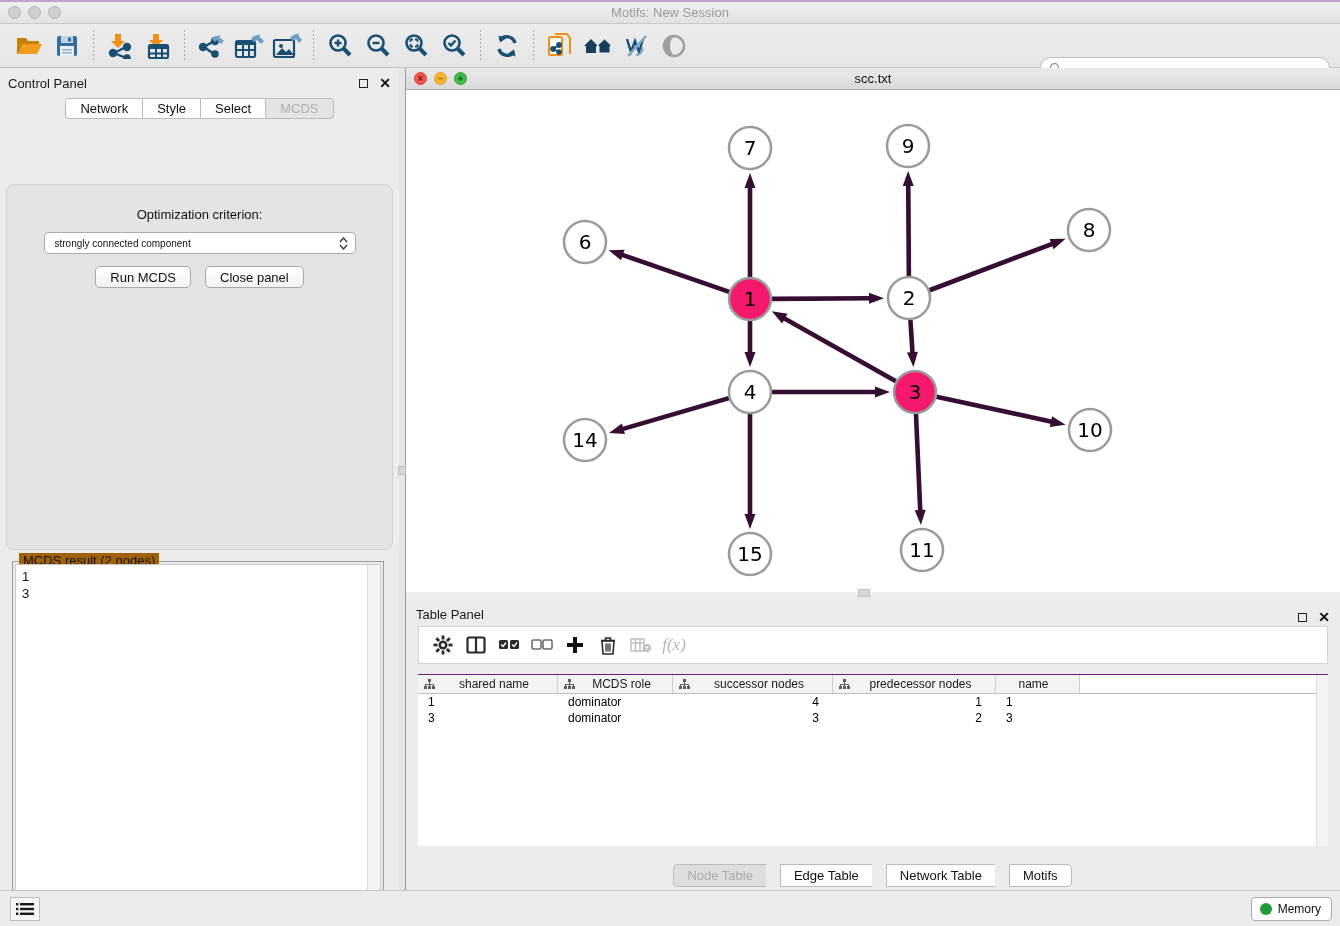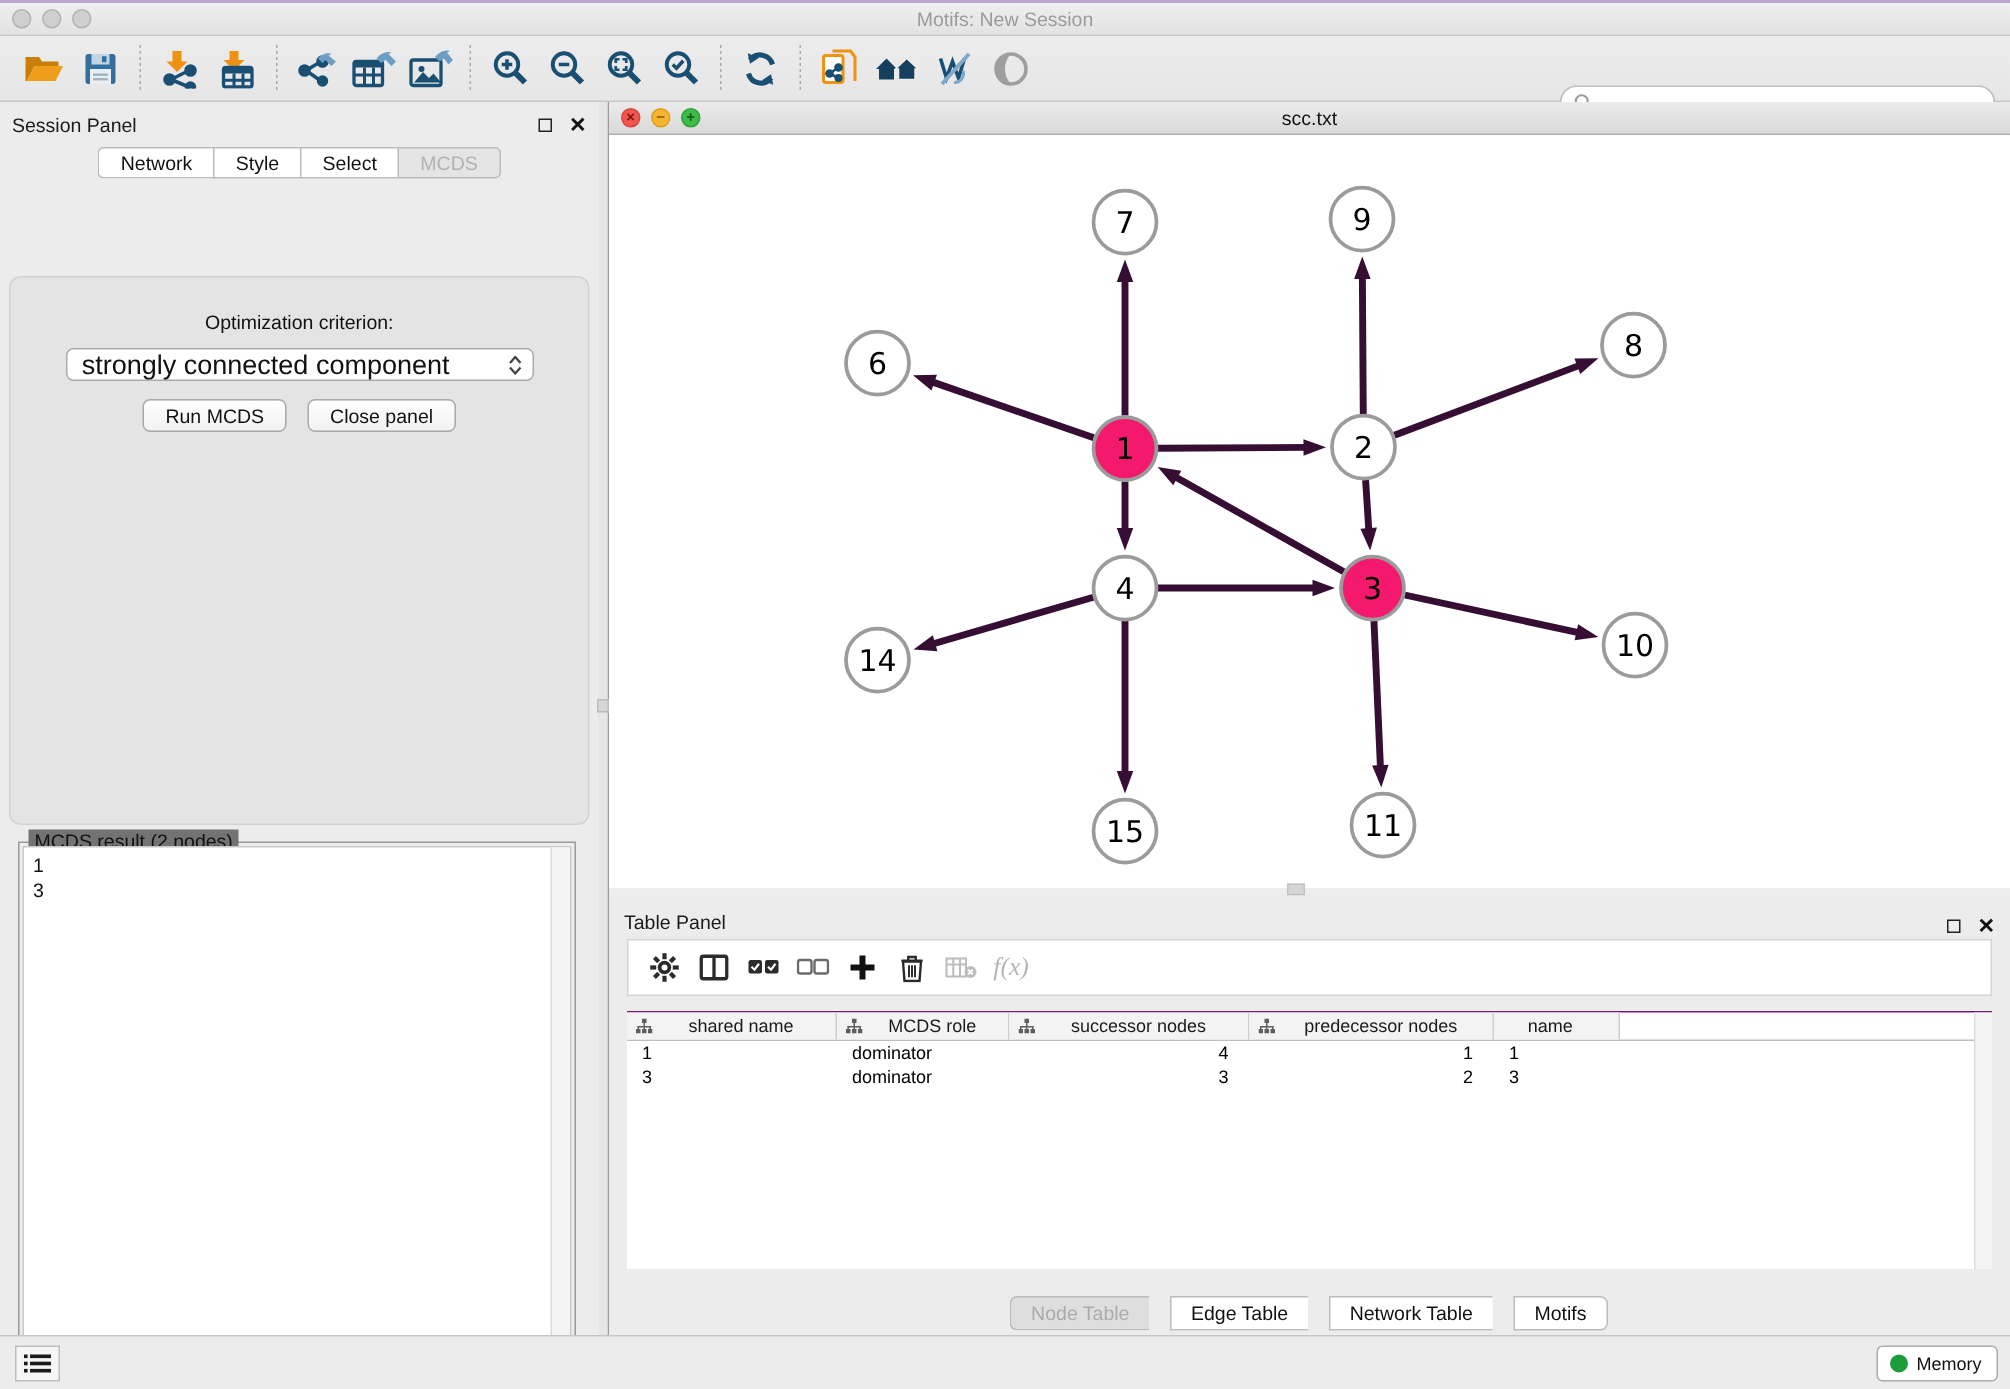"Session Panel" span.cp-title { text: Session -> Control }
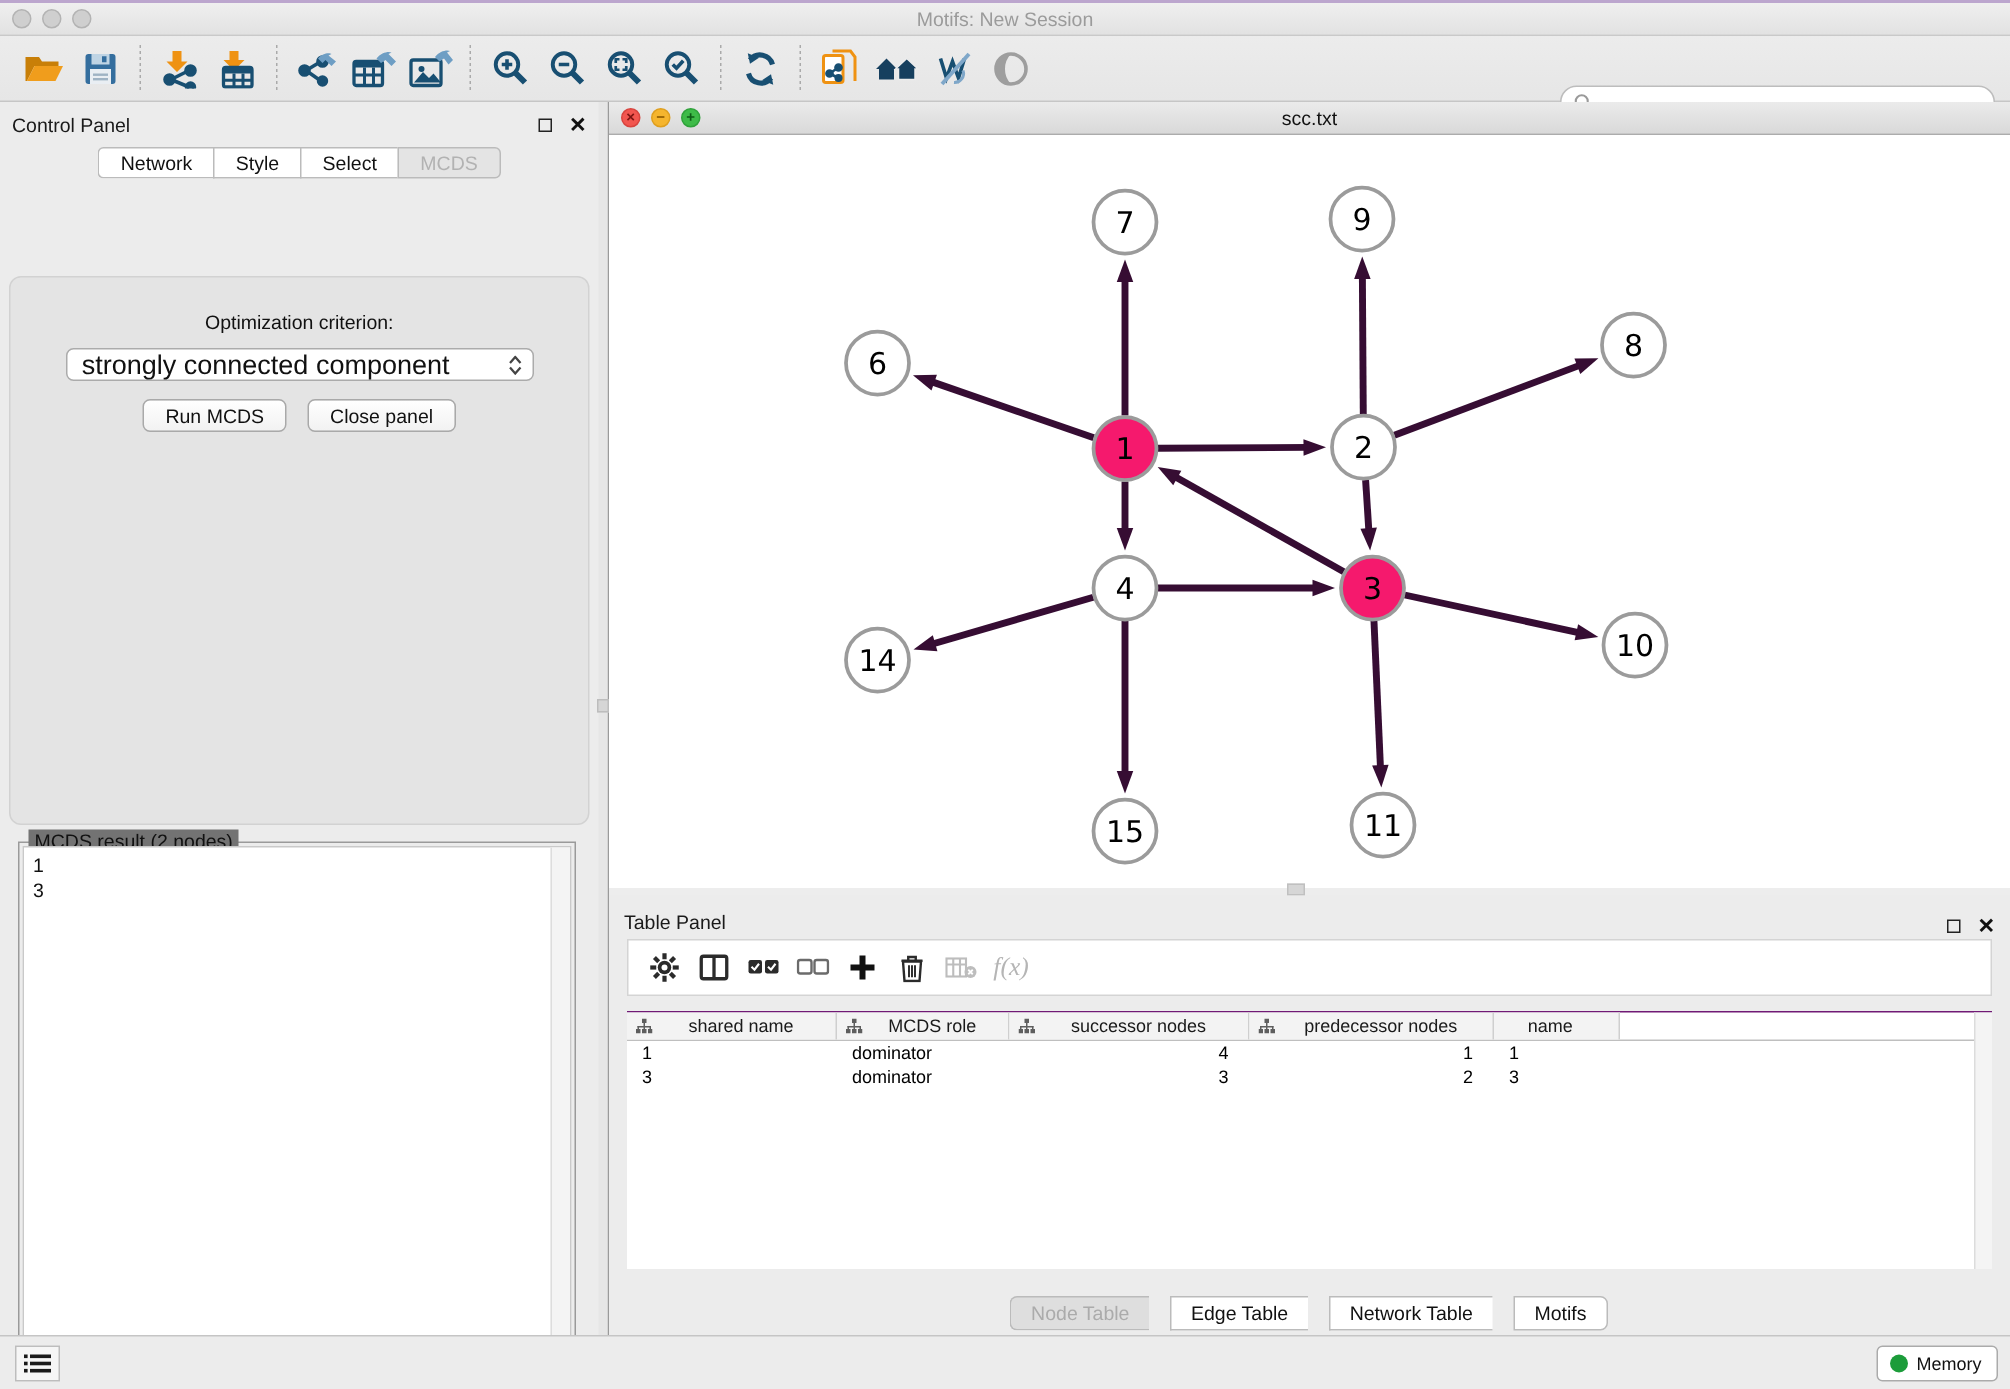"strongly connected component" .select-box .sel-text { font-size: 18px -> 10px }
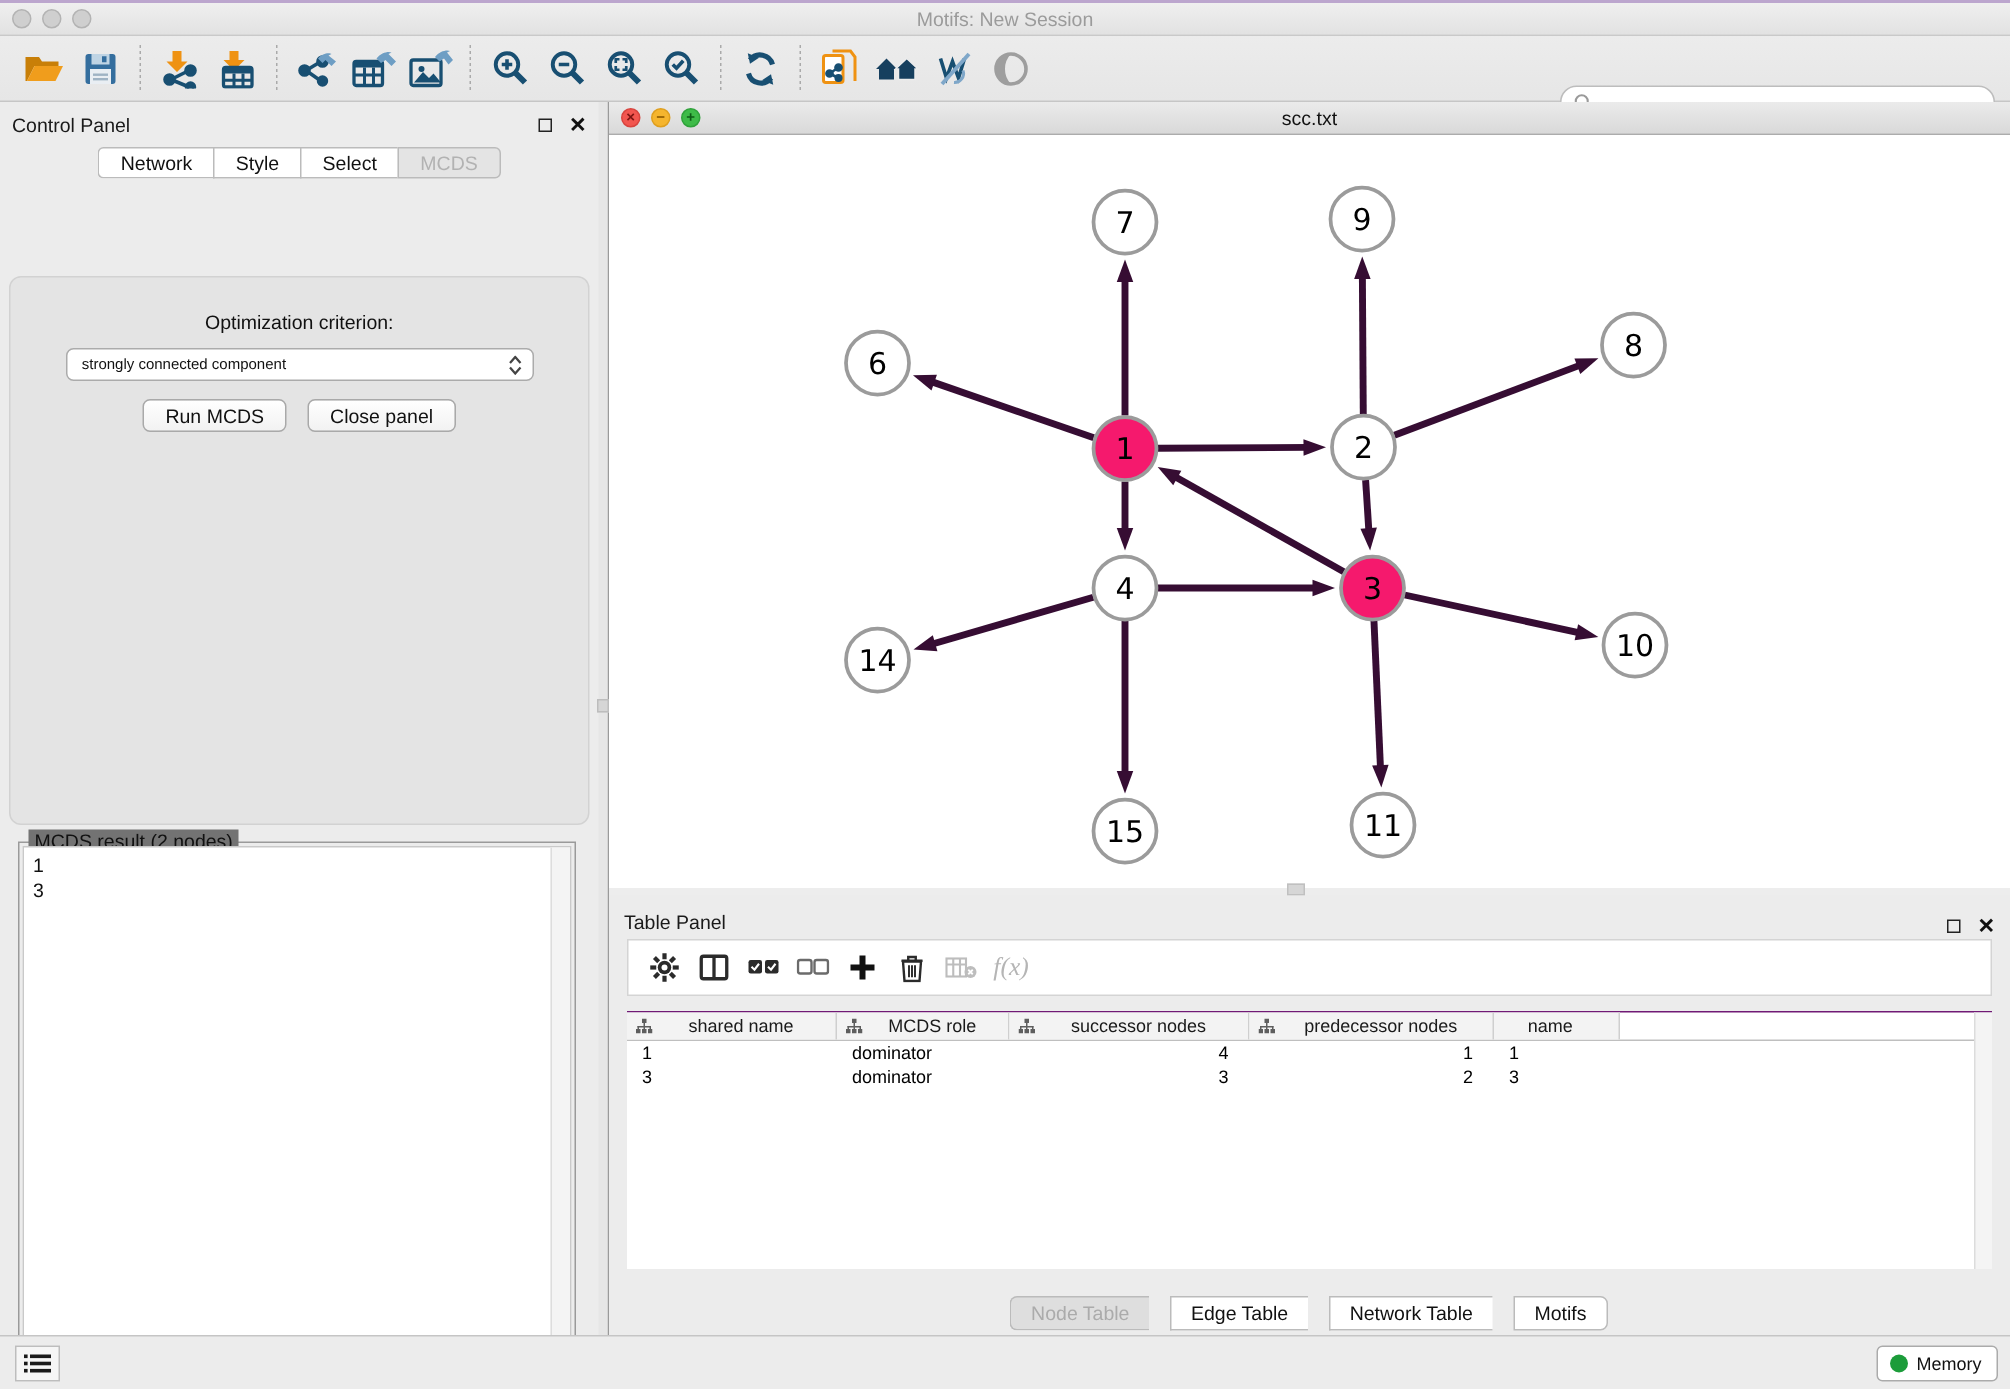"MCDS result (2 nodes)" .result-legend { background: #737373 -> #a16207 }
